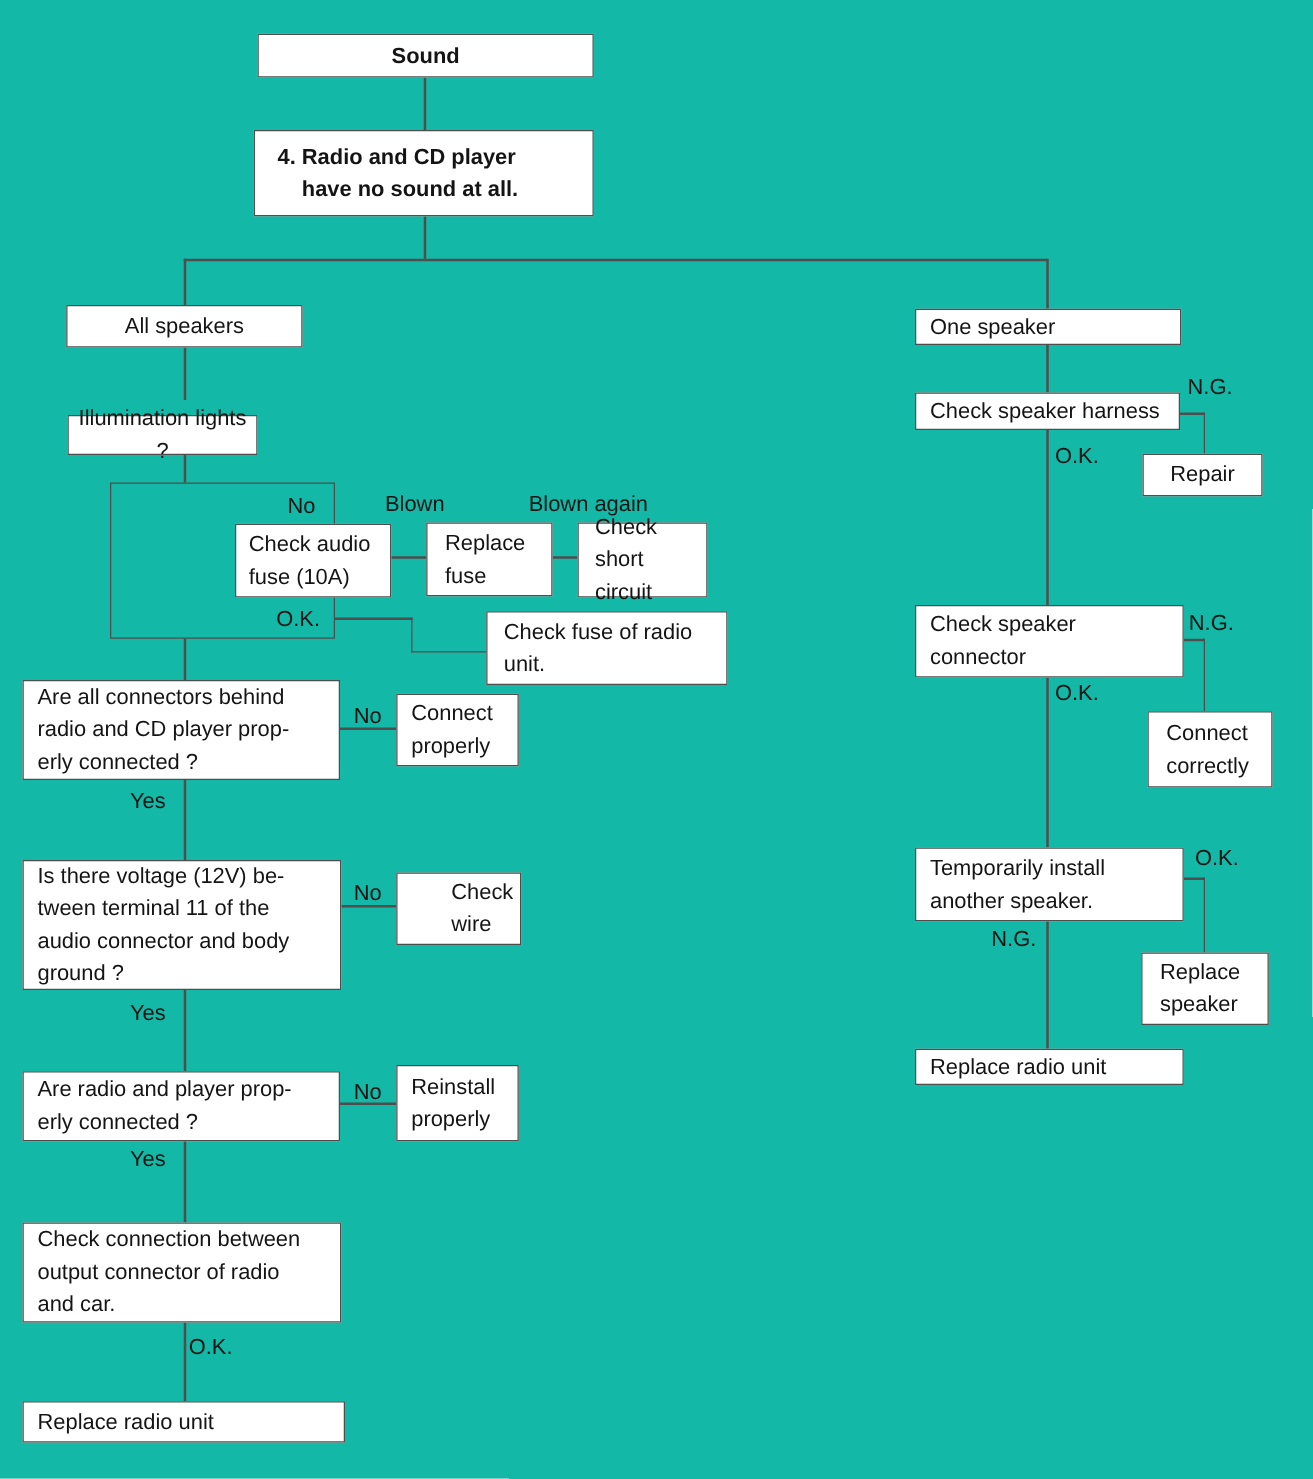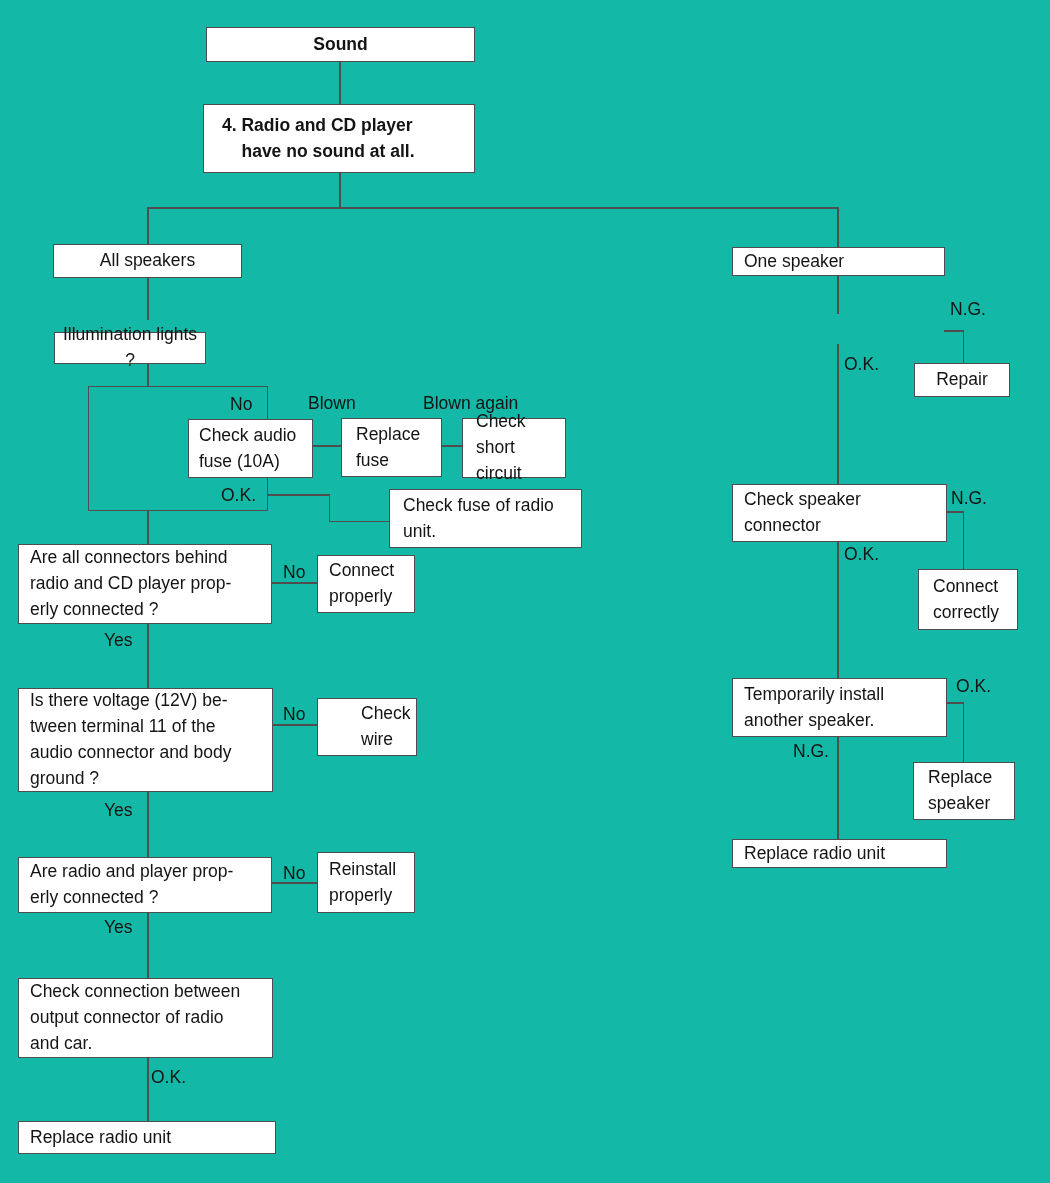"Check speaker harness" div.box { html: none -> <div>Check speaker harness</div> }
